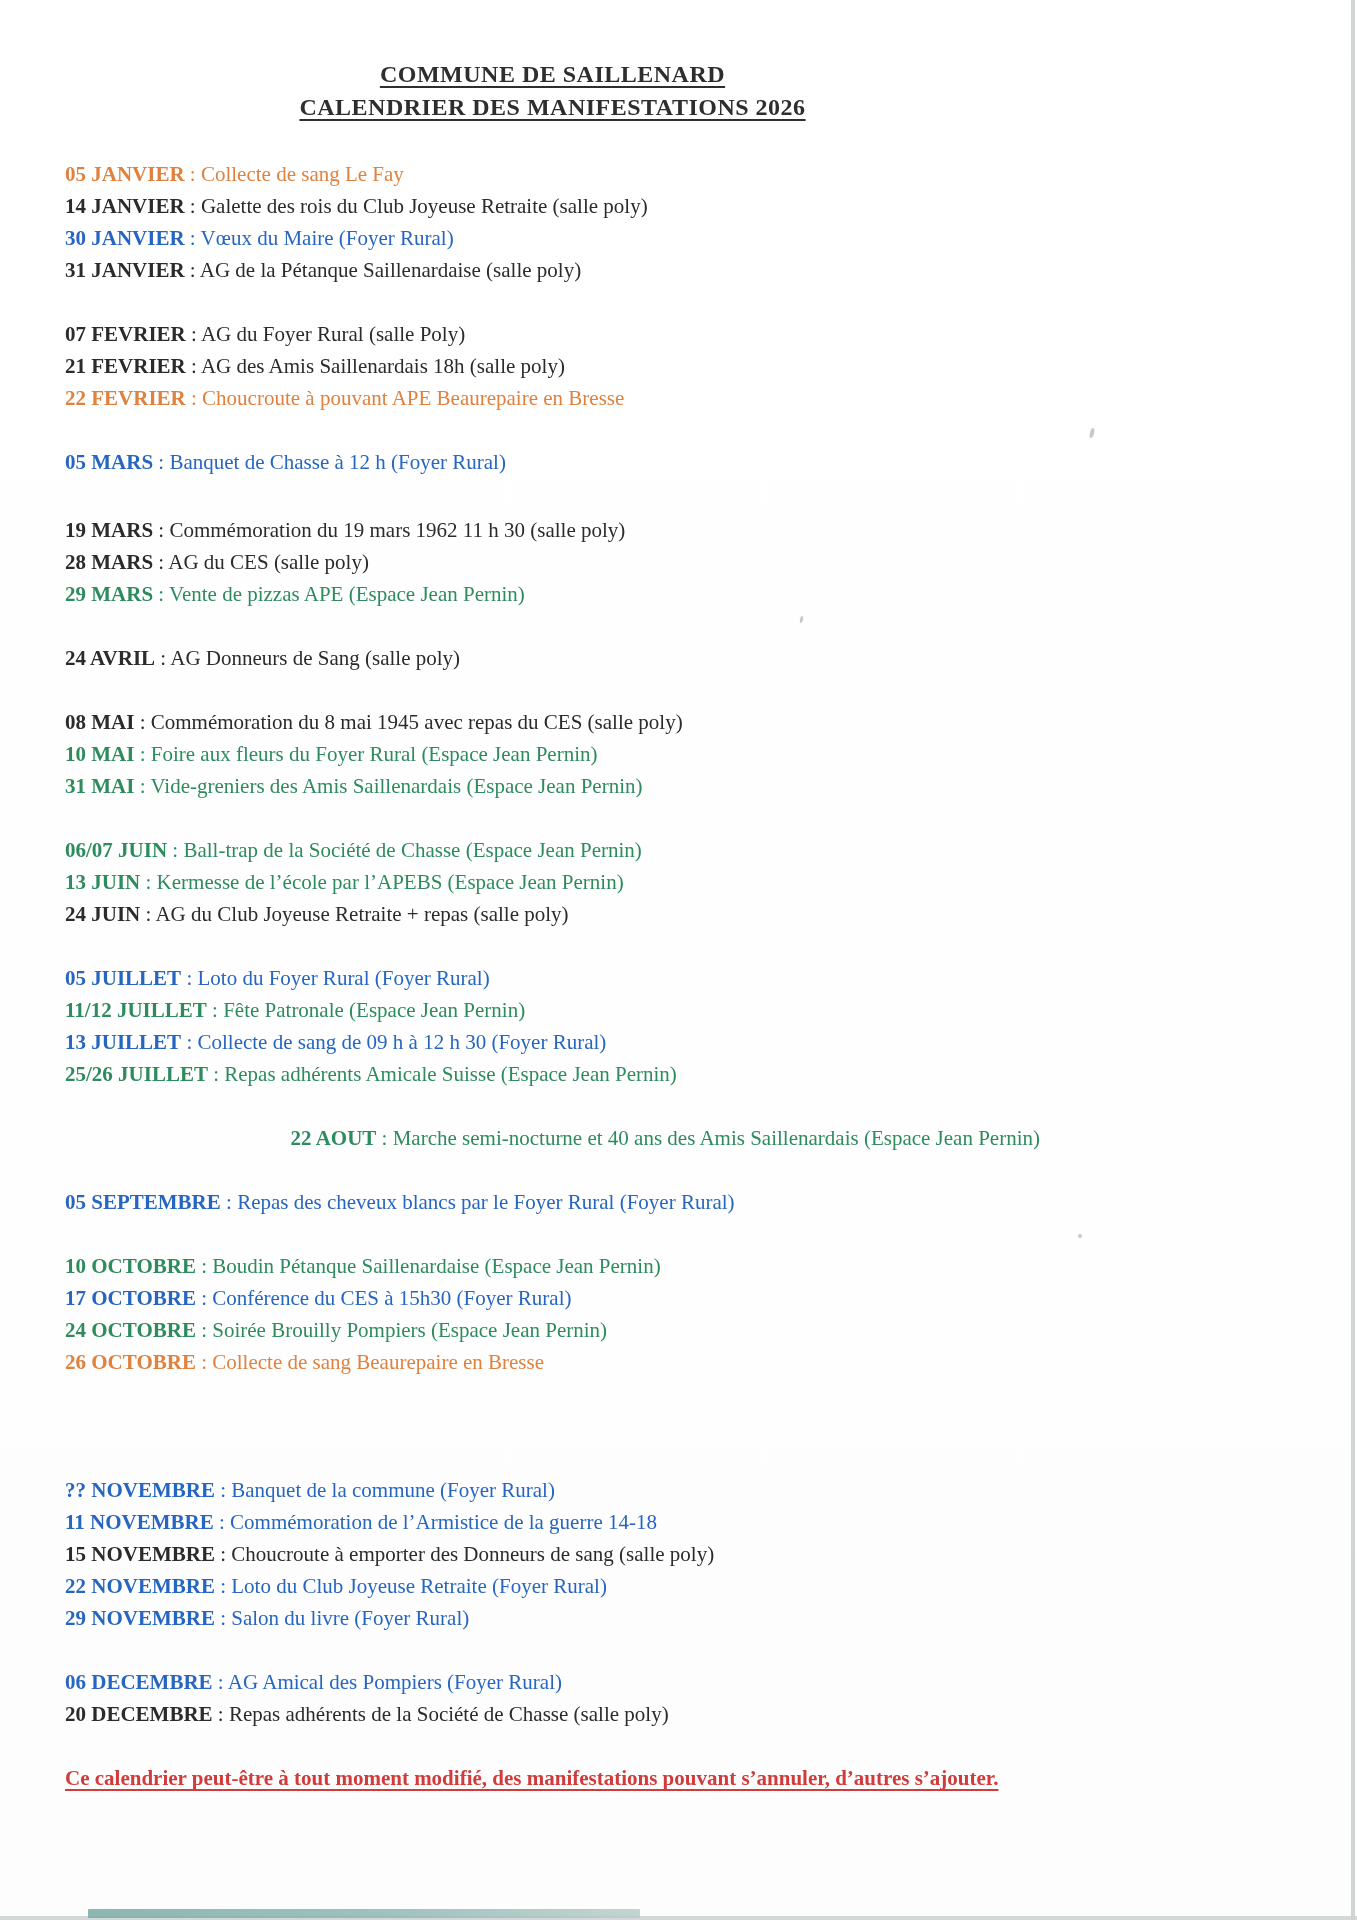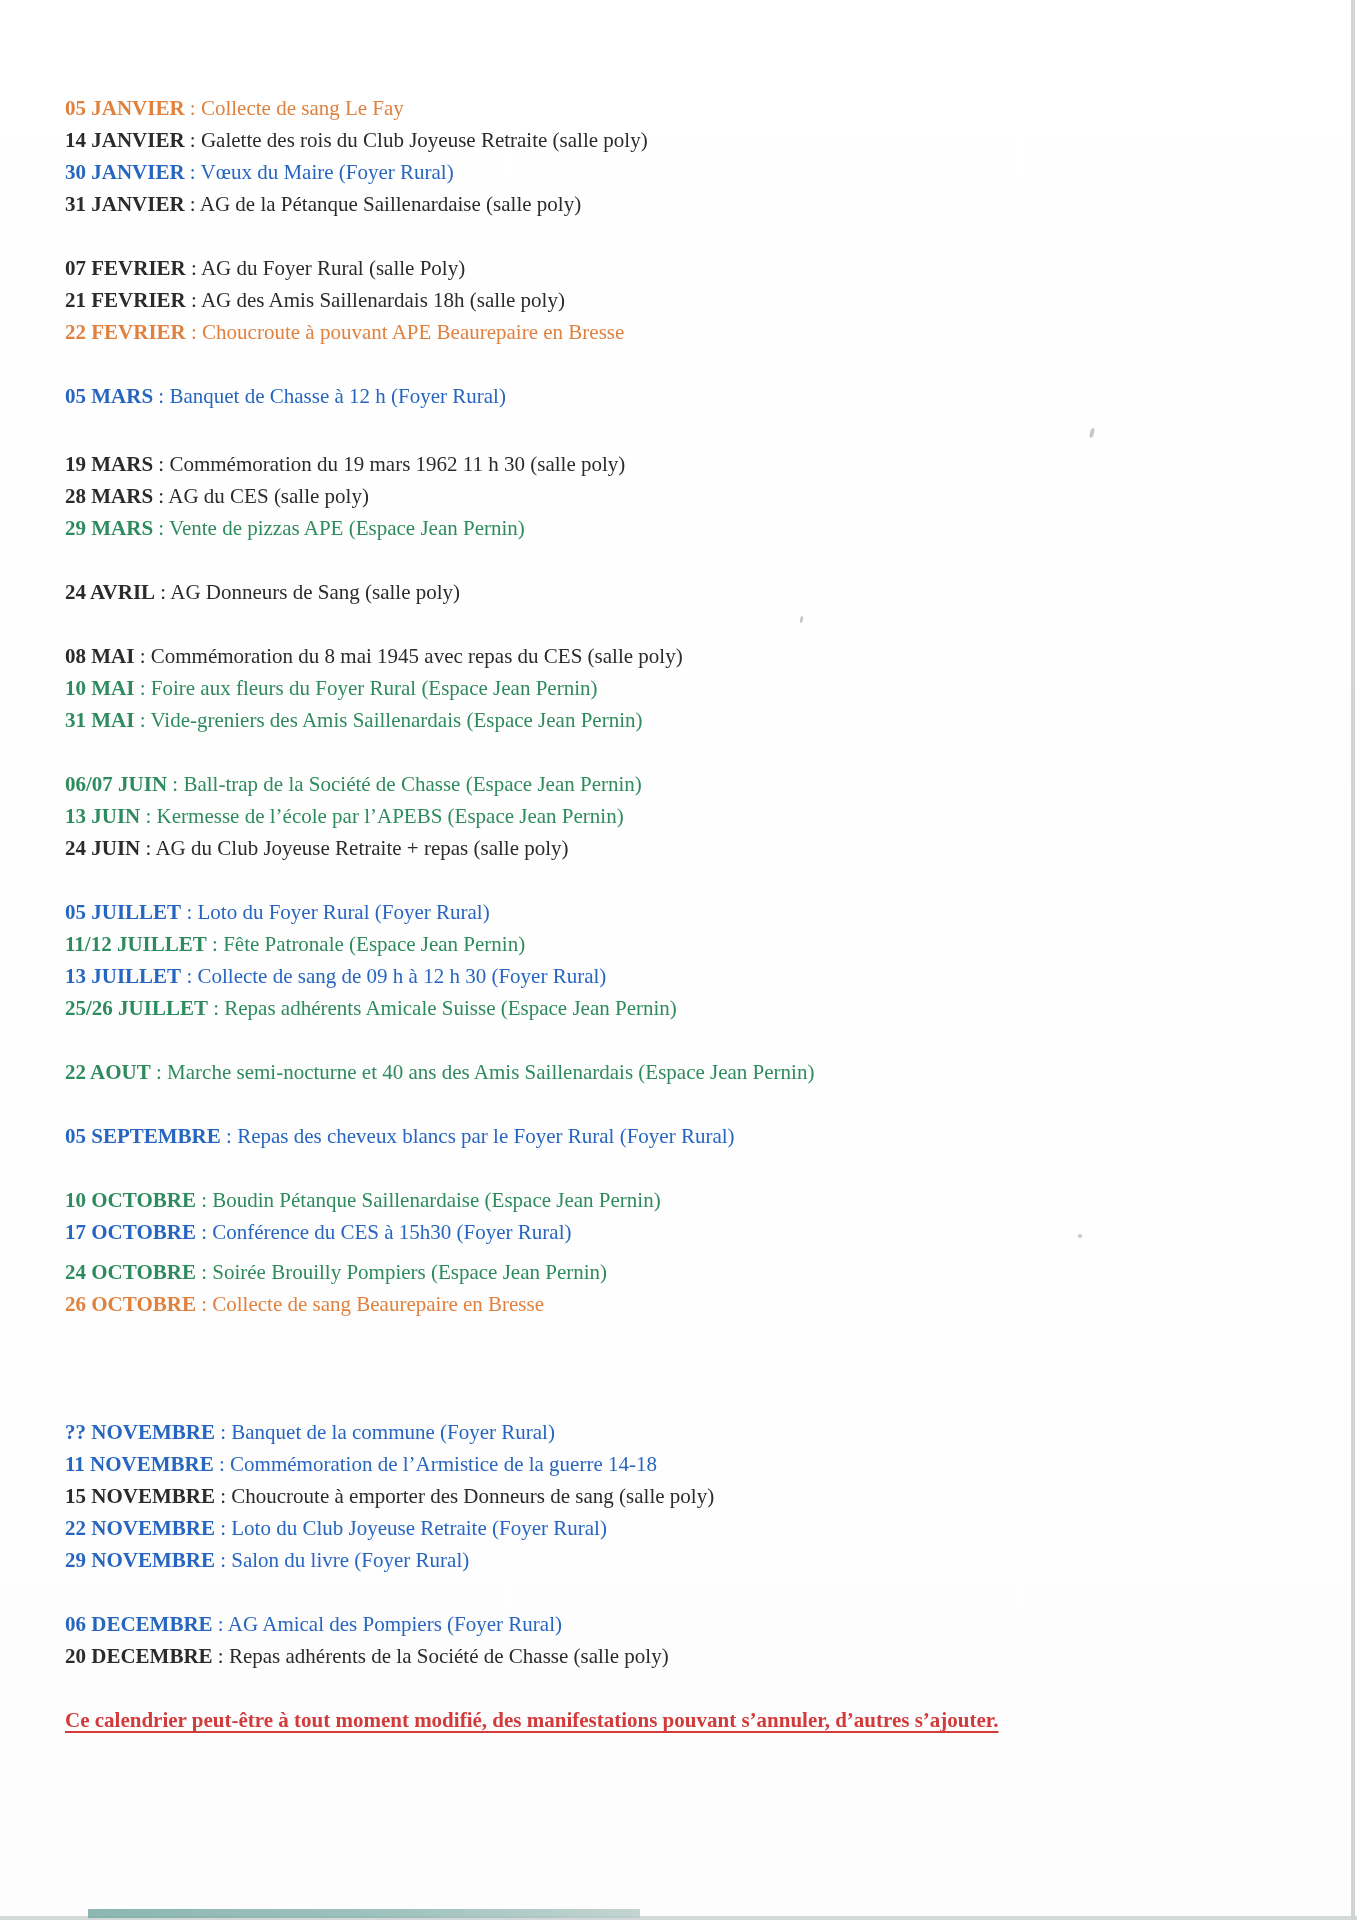"COMMUNE DE SAILLENARD" div.title-block { html: none -> <div> <p>COMMUNE DE SAILLENARD</p> <p>CALENDRIER DES MANIFESTATIONS 2026</p> </div> }
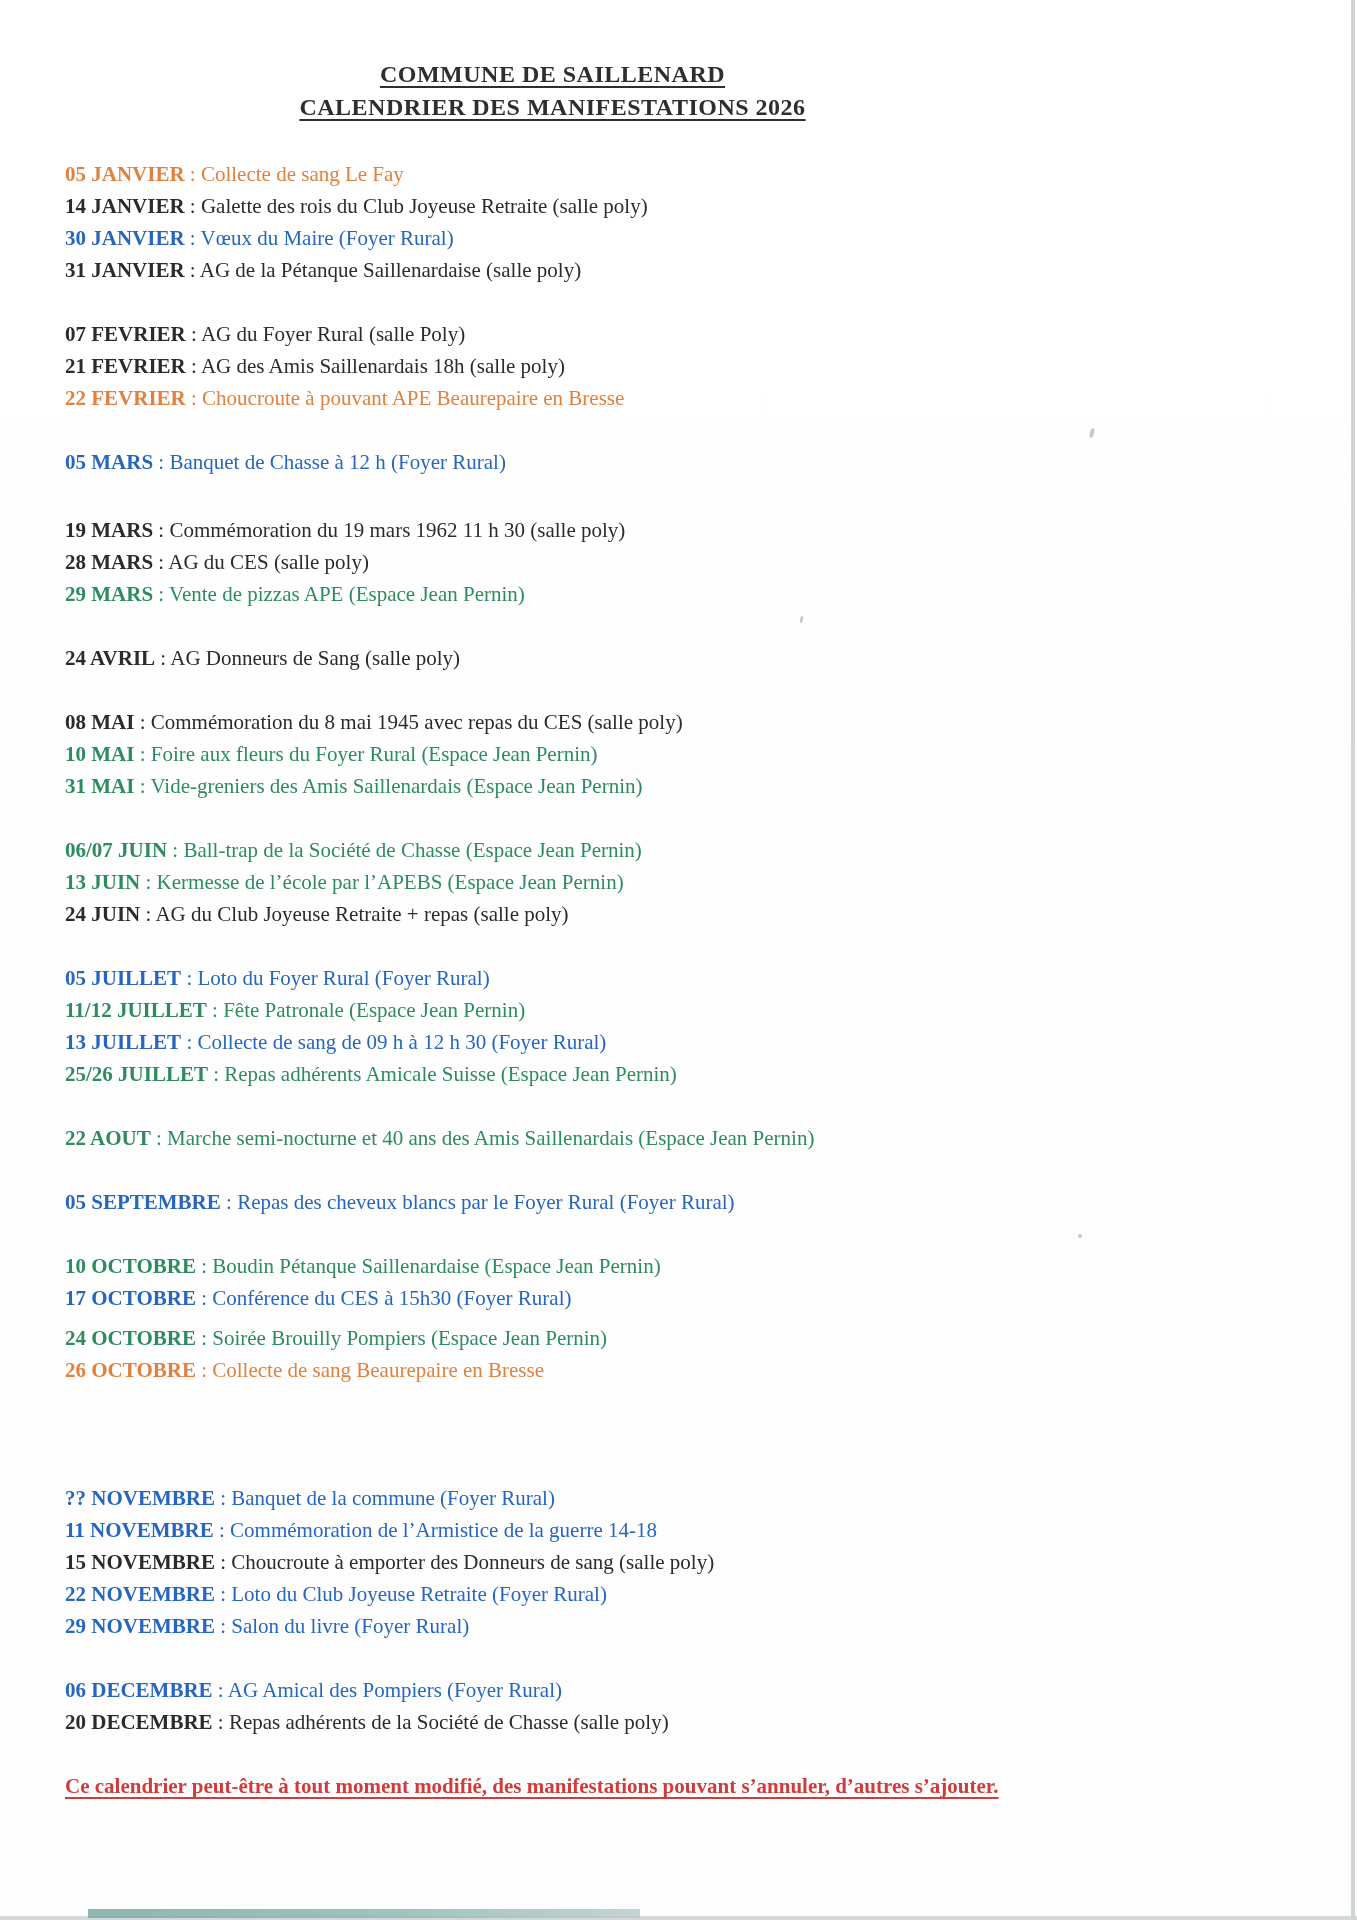"22 AOUT : Marche semi-nocturne" p.line { text-align: none -> right }
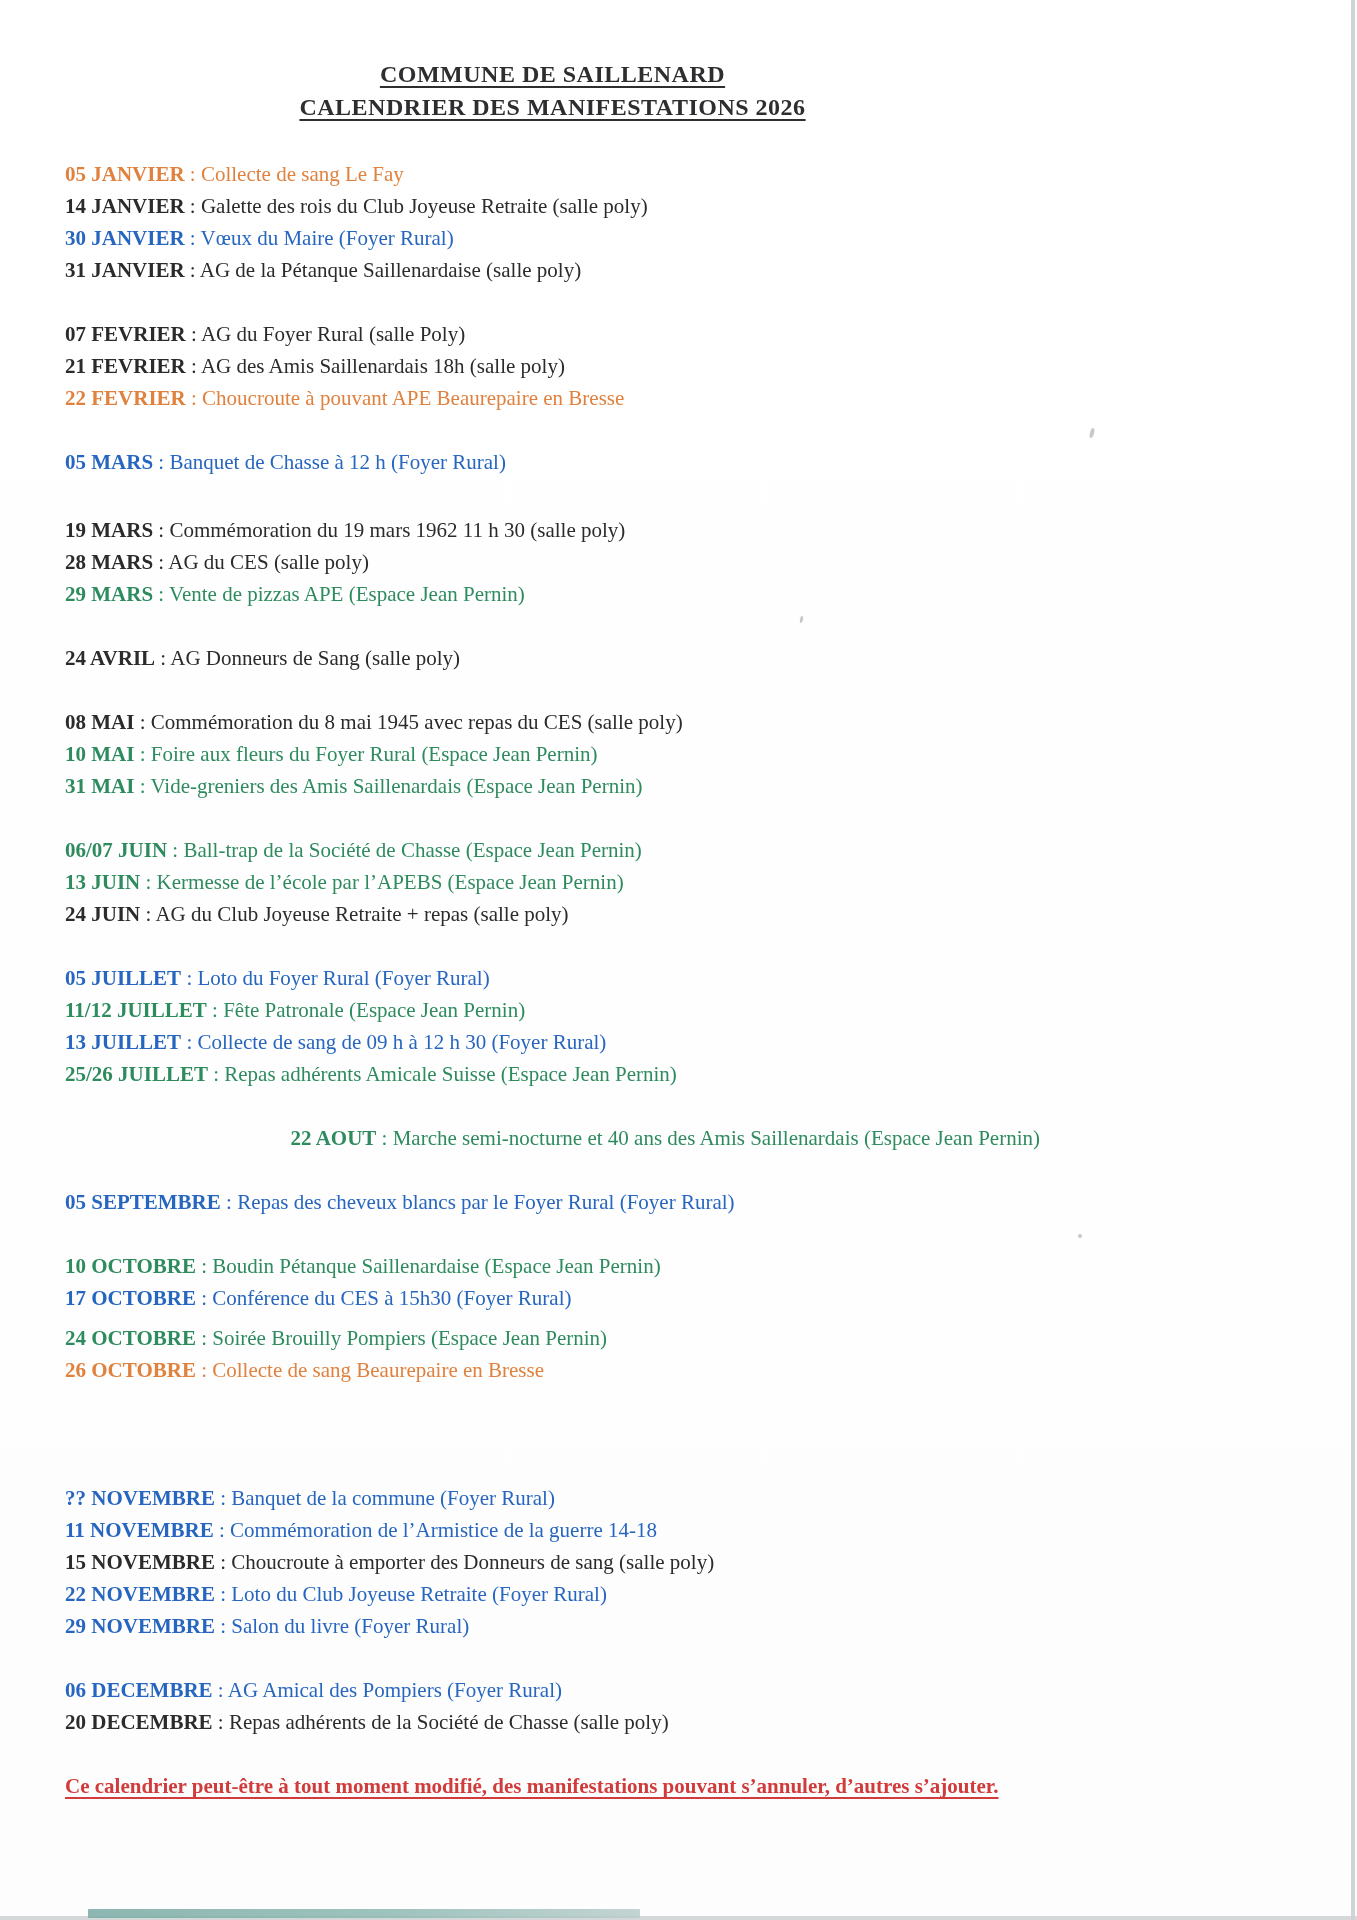"24 OCTOBRE : Soirée Brouilly" p.line { margin-top: 8px -> none }
